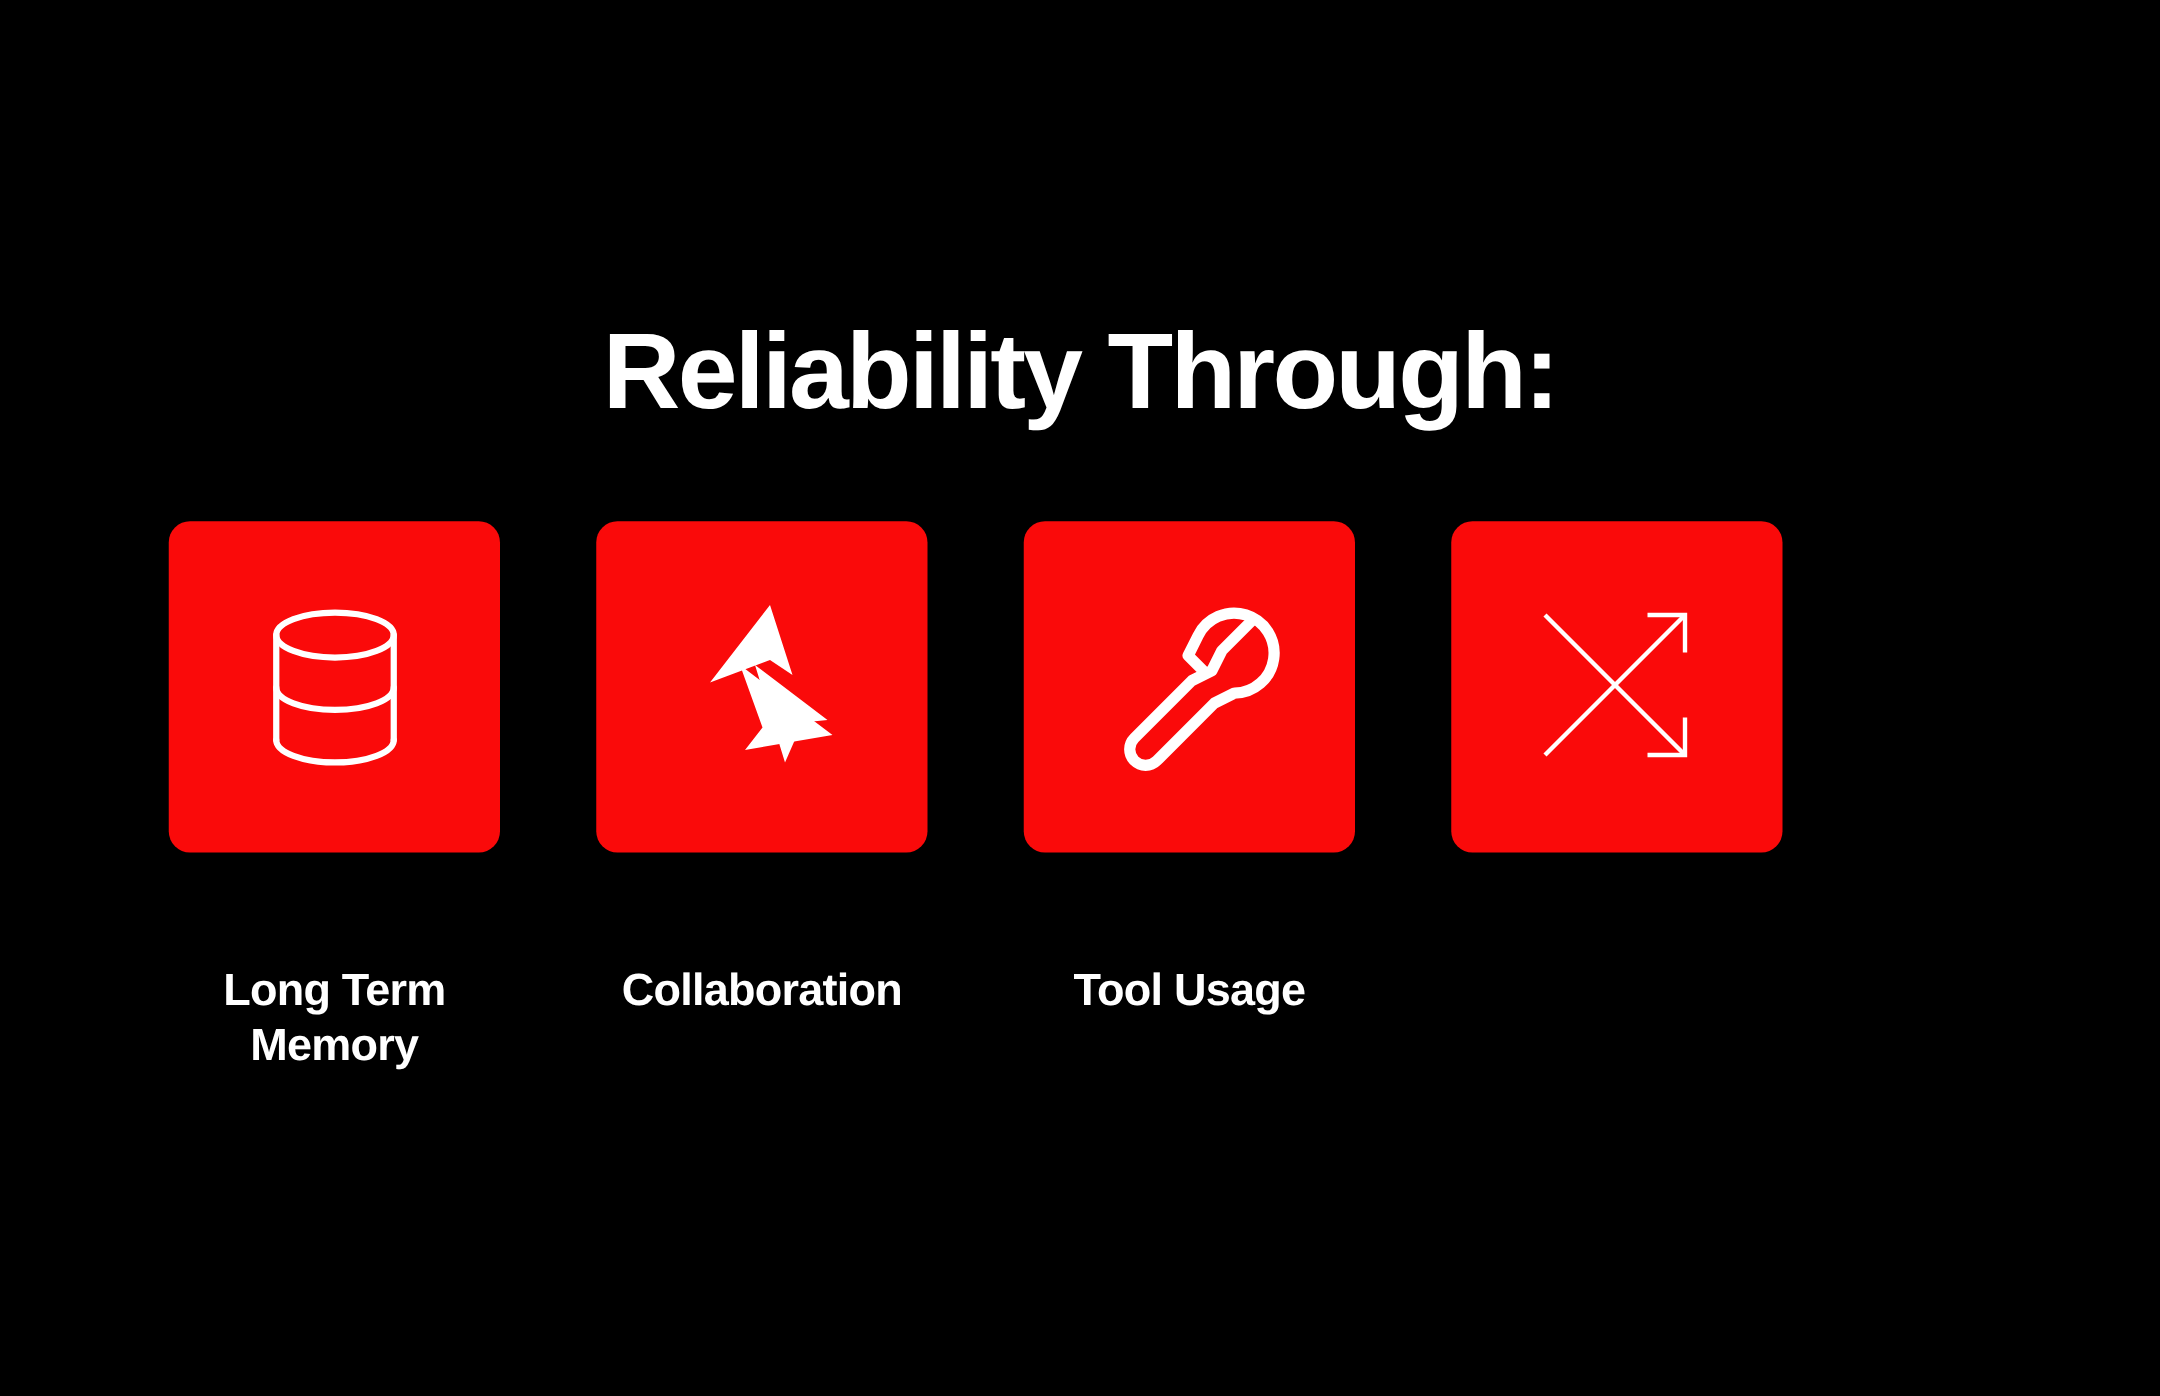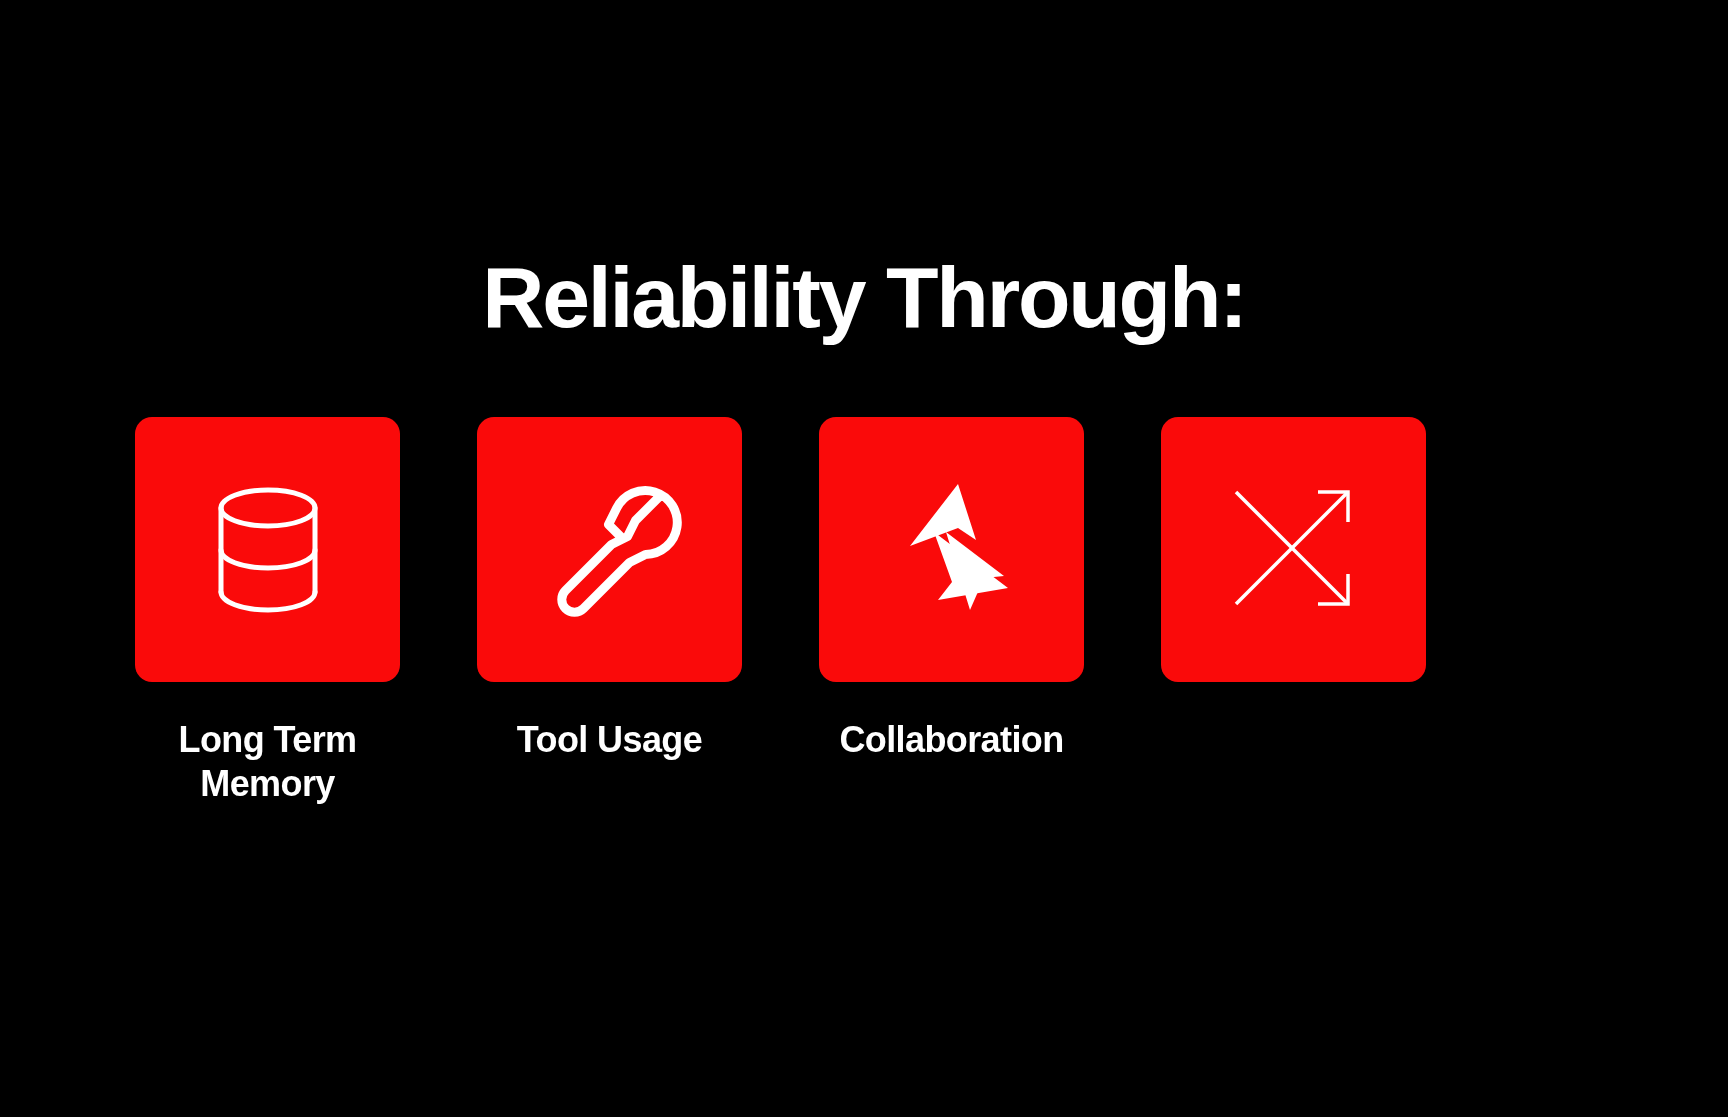"Long Term" .tile-label { margin-top: 36px -> 88px }
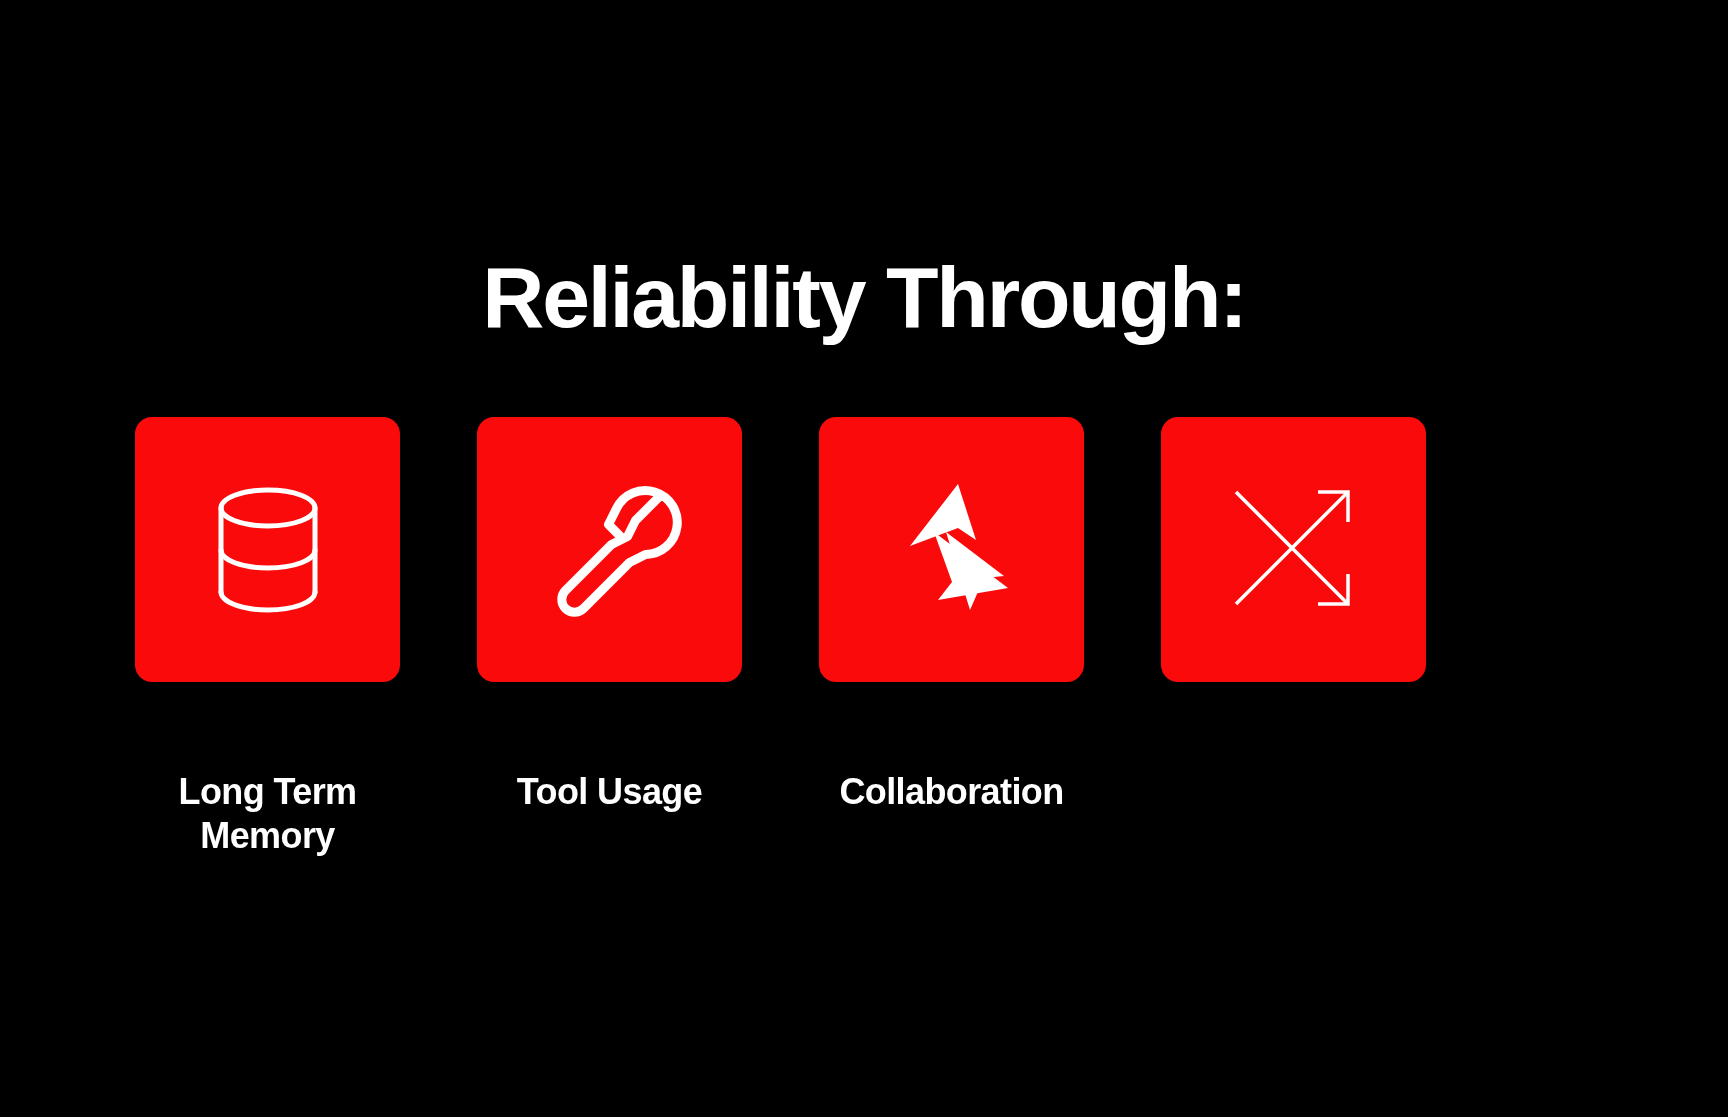"Tool Usage" div.tile-col { order: before "Collaboration" -> after "Collaboration" }
